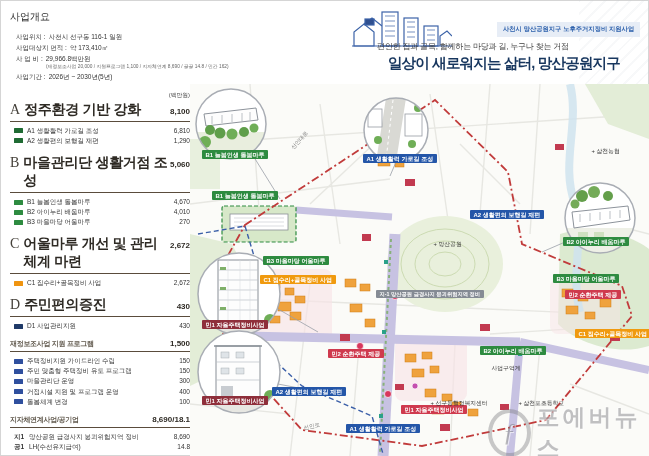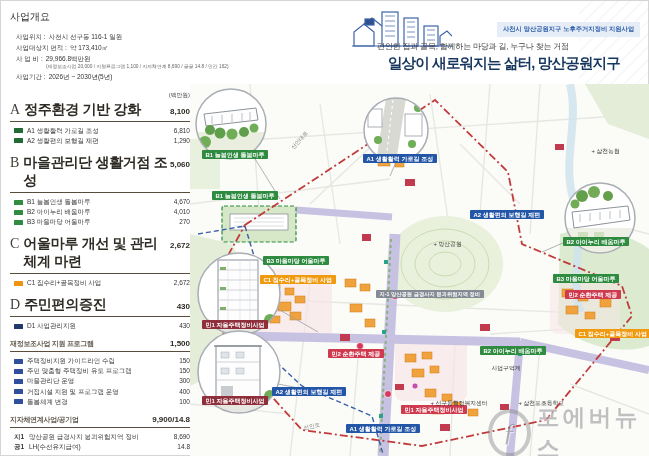"9,900/14.8" span.sec-v { text: 9,900/14.8 -> 8,690/18.1 }
